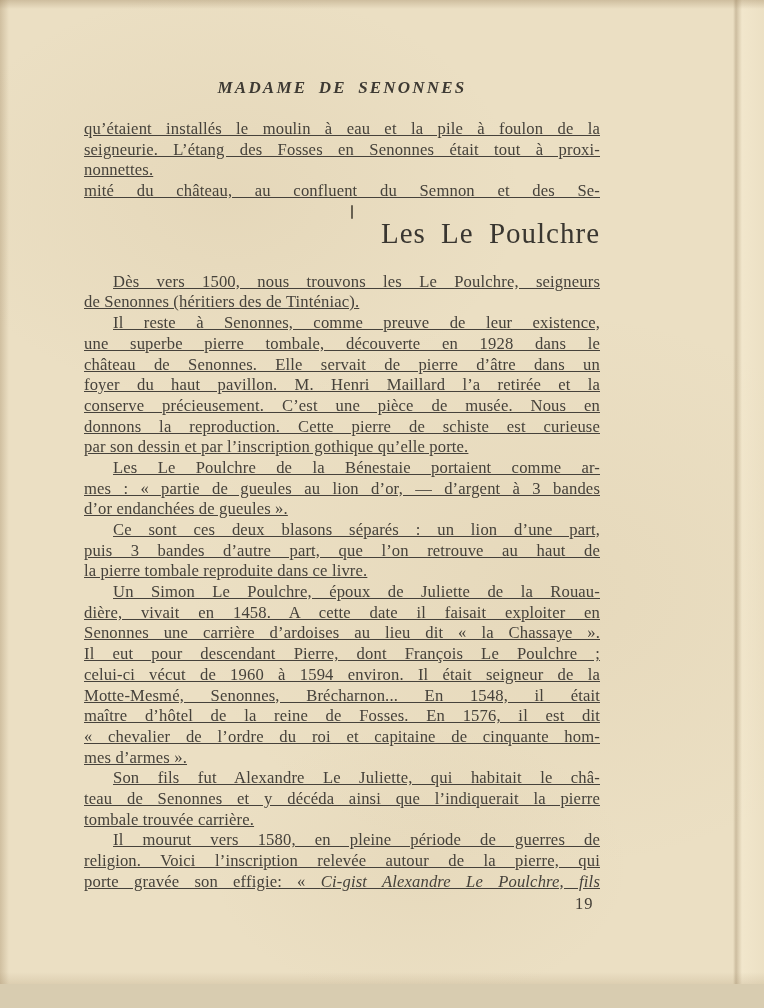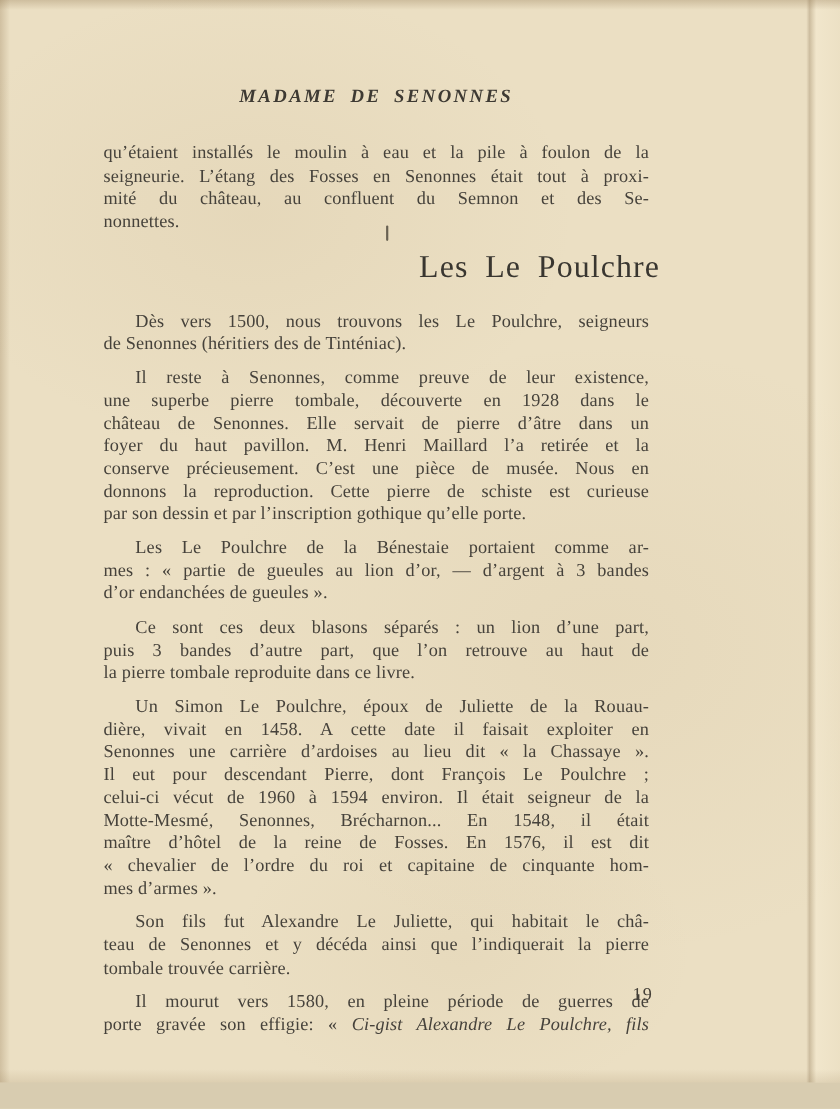"qu’étaient installés le moulin à" .para { margin: 10px -> 0; text-decoration: none -> underline }
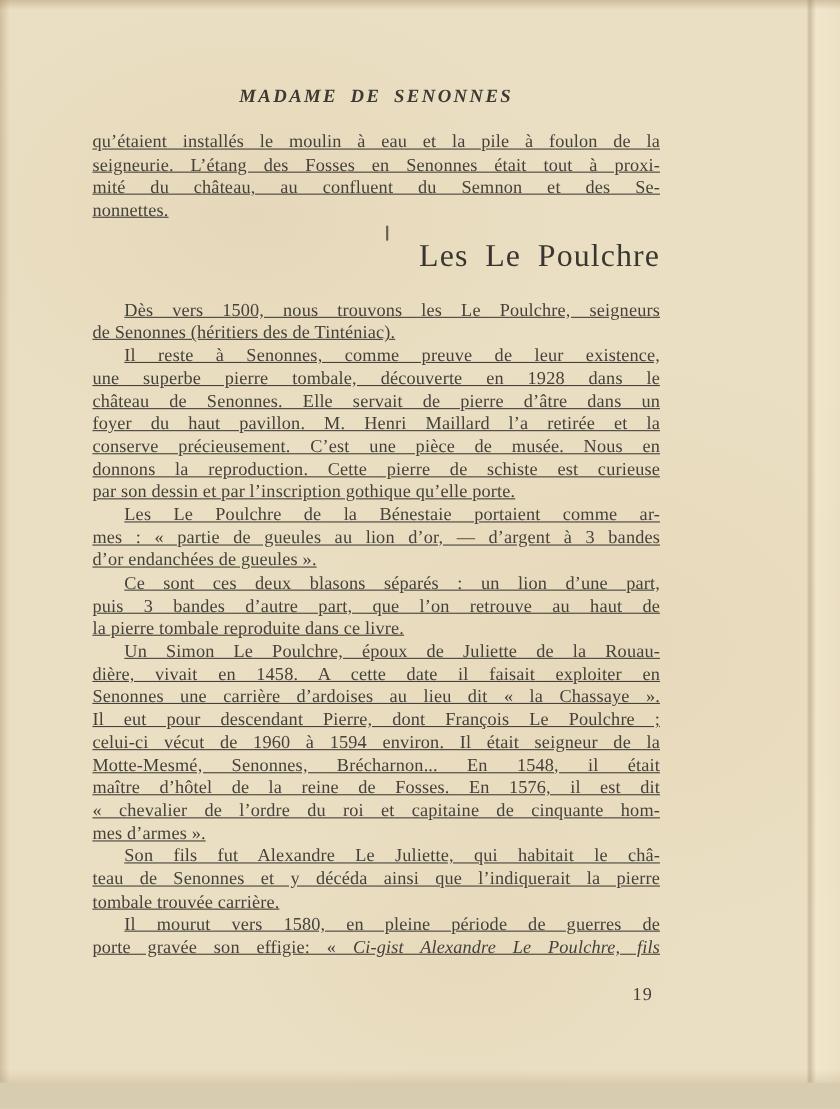"mité du château, au confluent" div.line { order: before "nonnettes." -> after "nonnettes." }
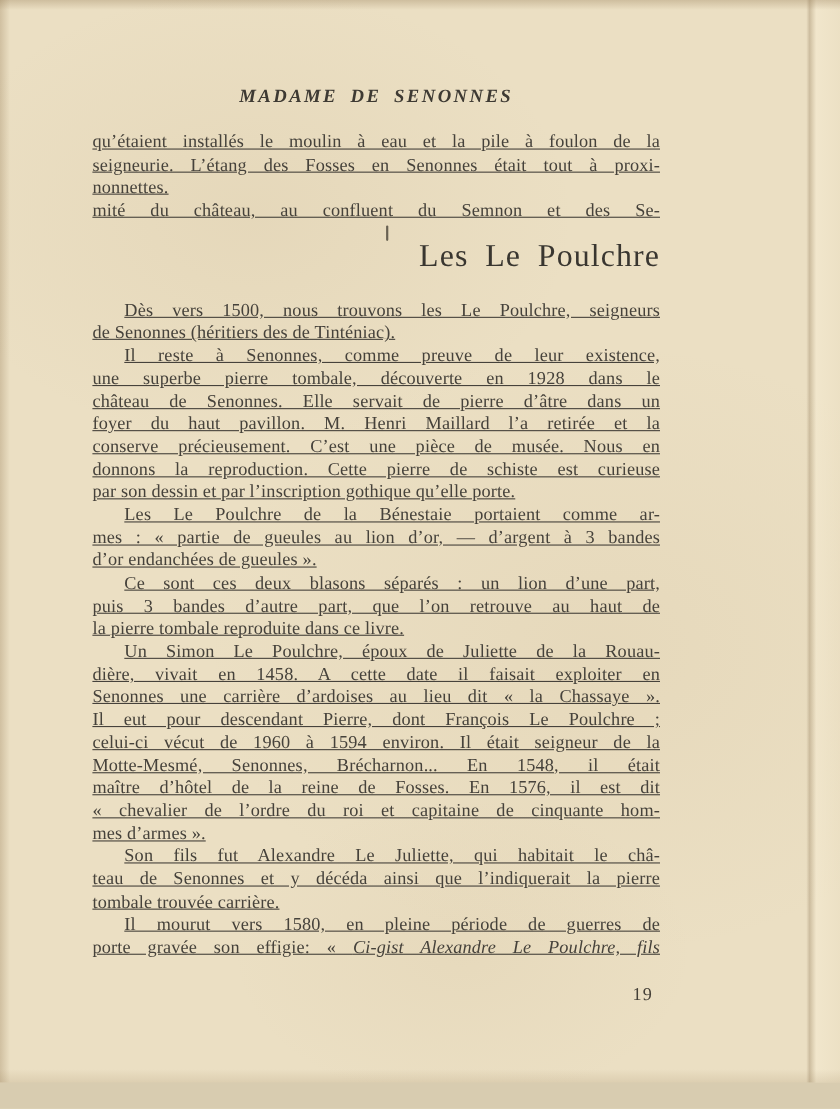"religion. Voici l’inscription relevée" div.line { html: none -> <div><span>religion. Voici l’inscription relevée autour de la pierre, qui</span></div> }
